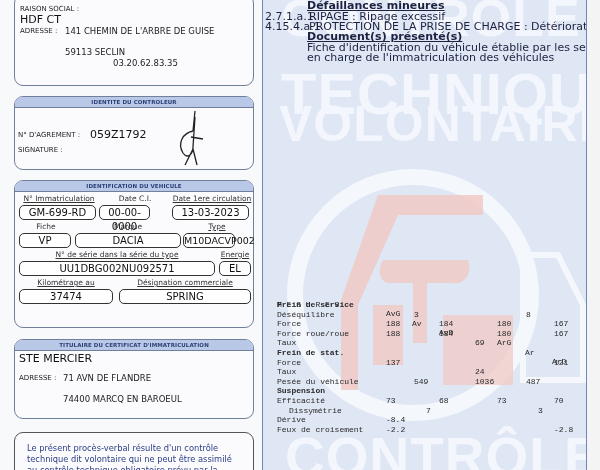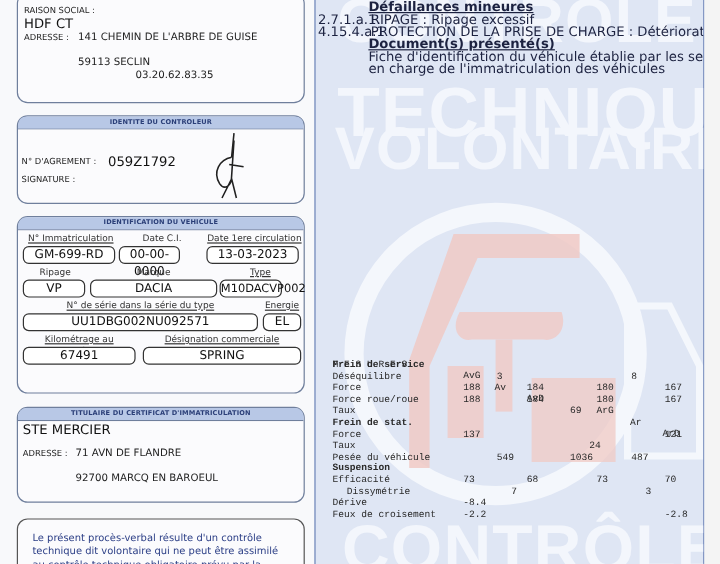"Ripage" div.fl { text: Ripage -> Fiche }
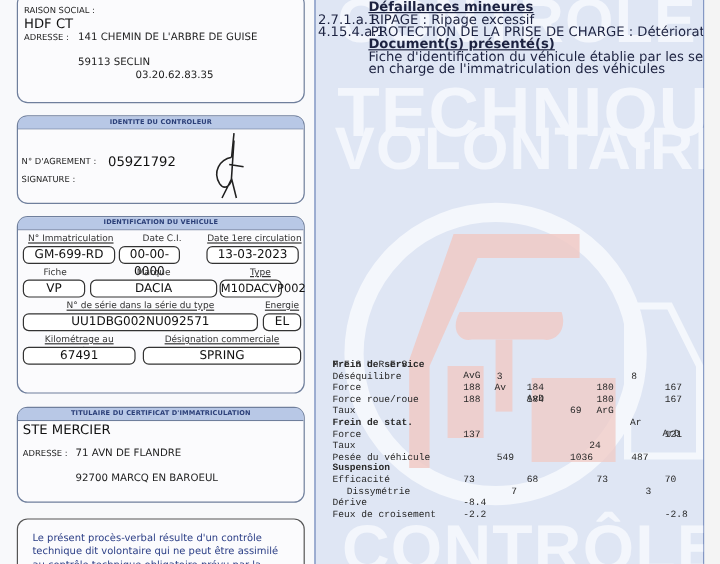"67491" div.fld { text: 67491 -> 37474 }
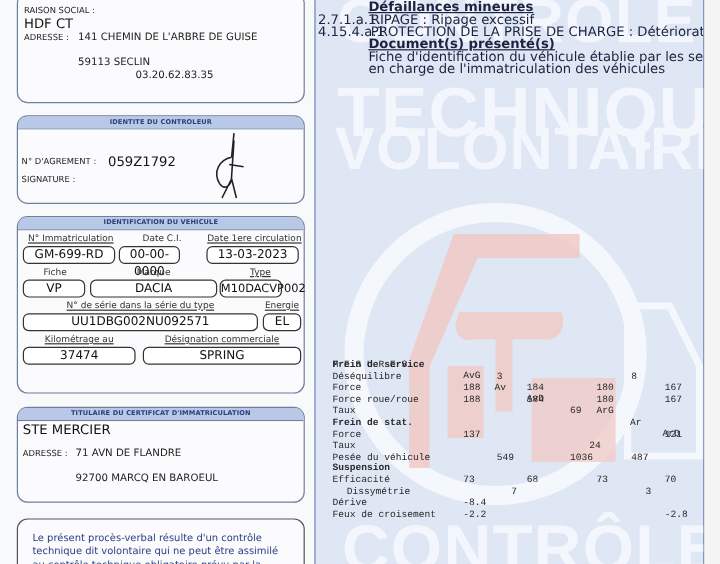"24" span.abs { left: 214px -> 198px }
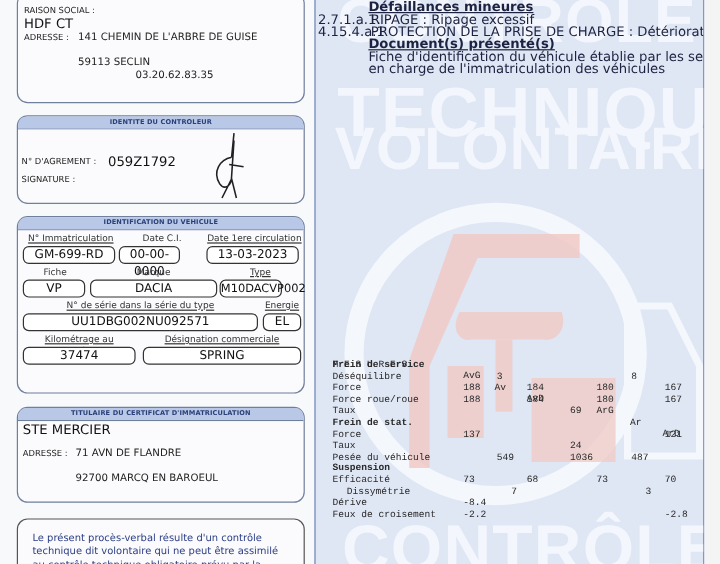"92700 MARCQ EN BAROEUL" div.abs { text: 92700 -> 74400 }
